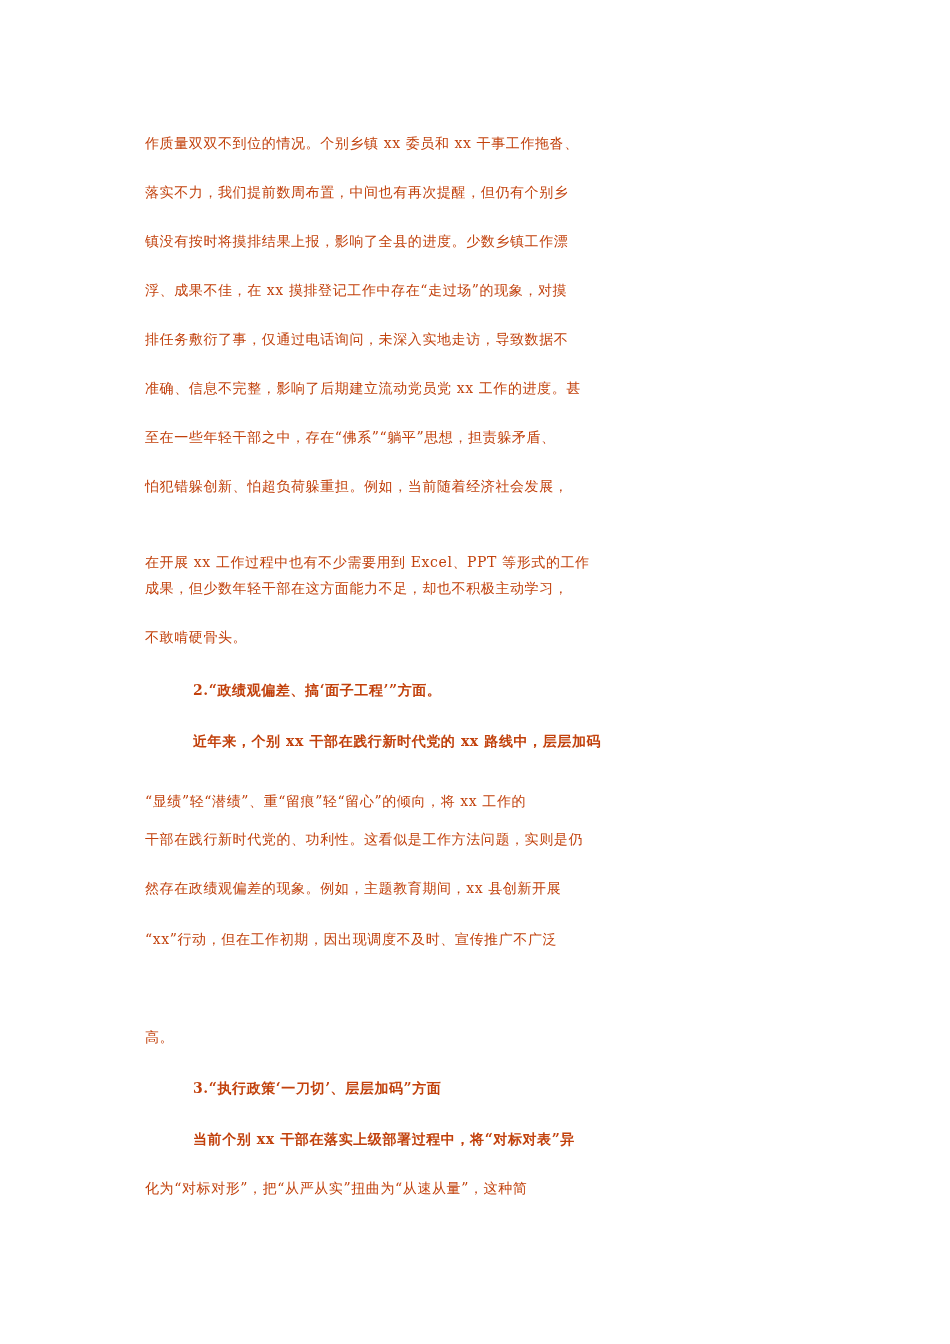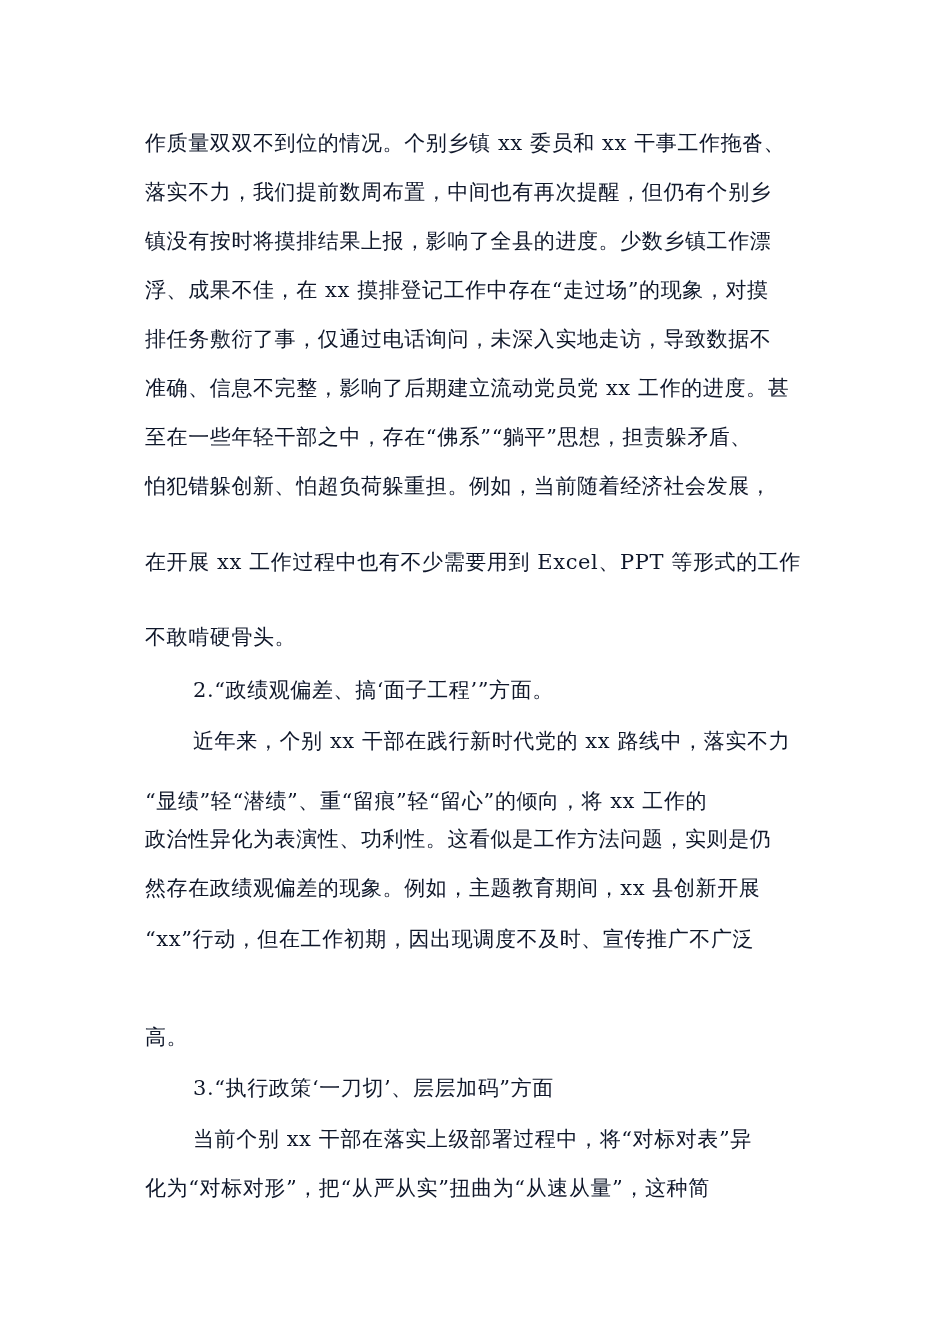"作质量双双不到位的情况。个别乡镇 xx 委员和 xx 干事工作拖沓、" .line { color: #0f172a -> #c2410c; font-size: 21px -> 14px }
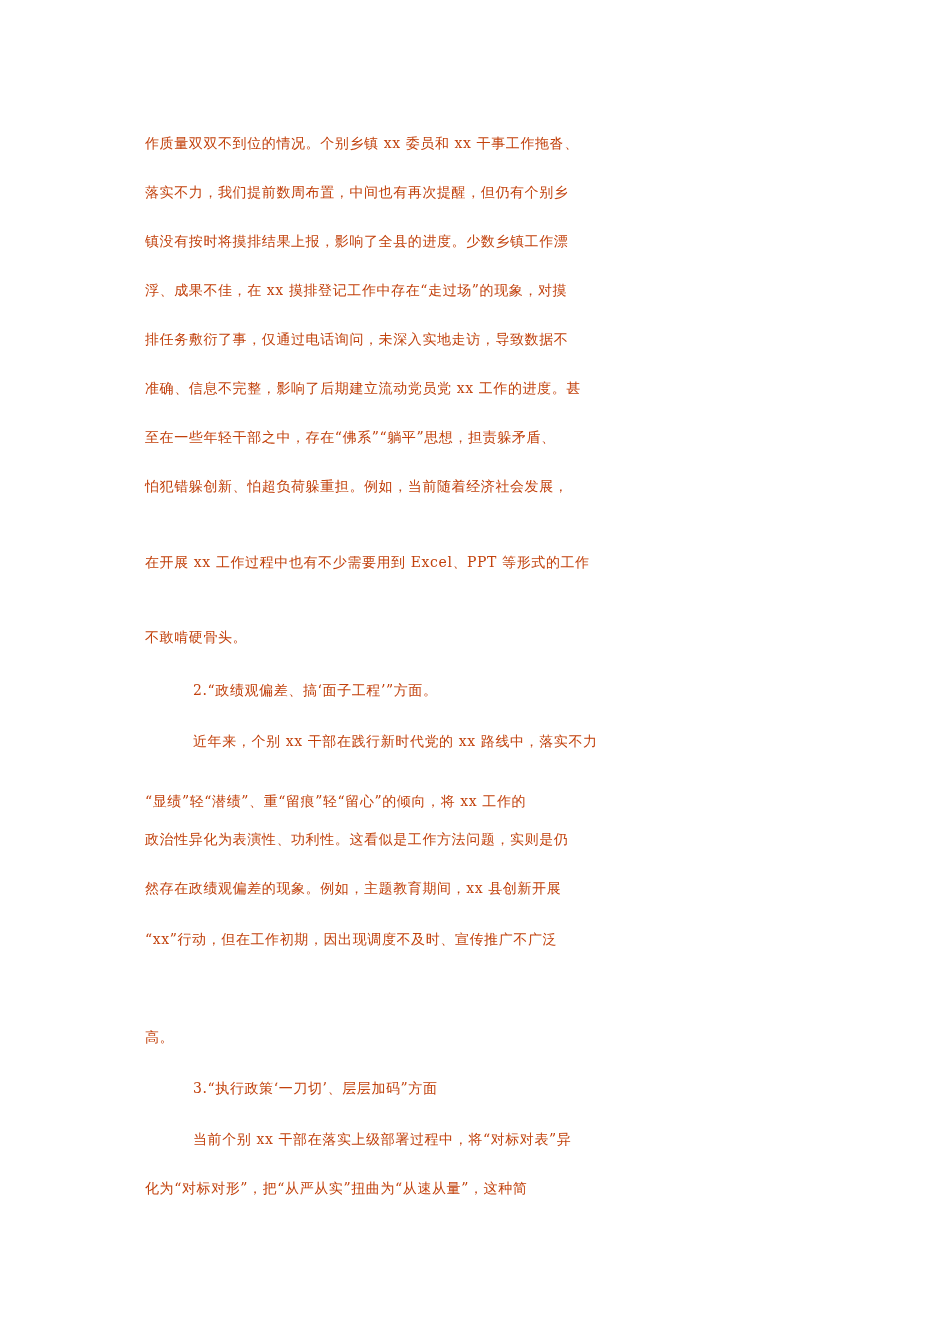"成果，但少数年轻干部在这方面能力不足，却也不积极主动学习，" div.line { html: none -> <div>成果，但少数年轻干部在这方面能力不足，却也不积极主动学习，</div> }
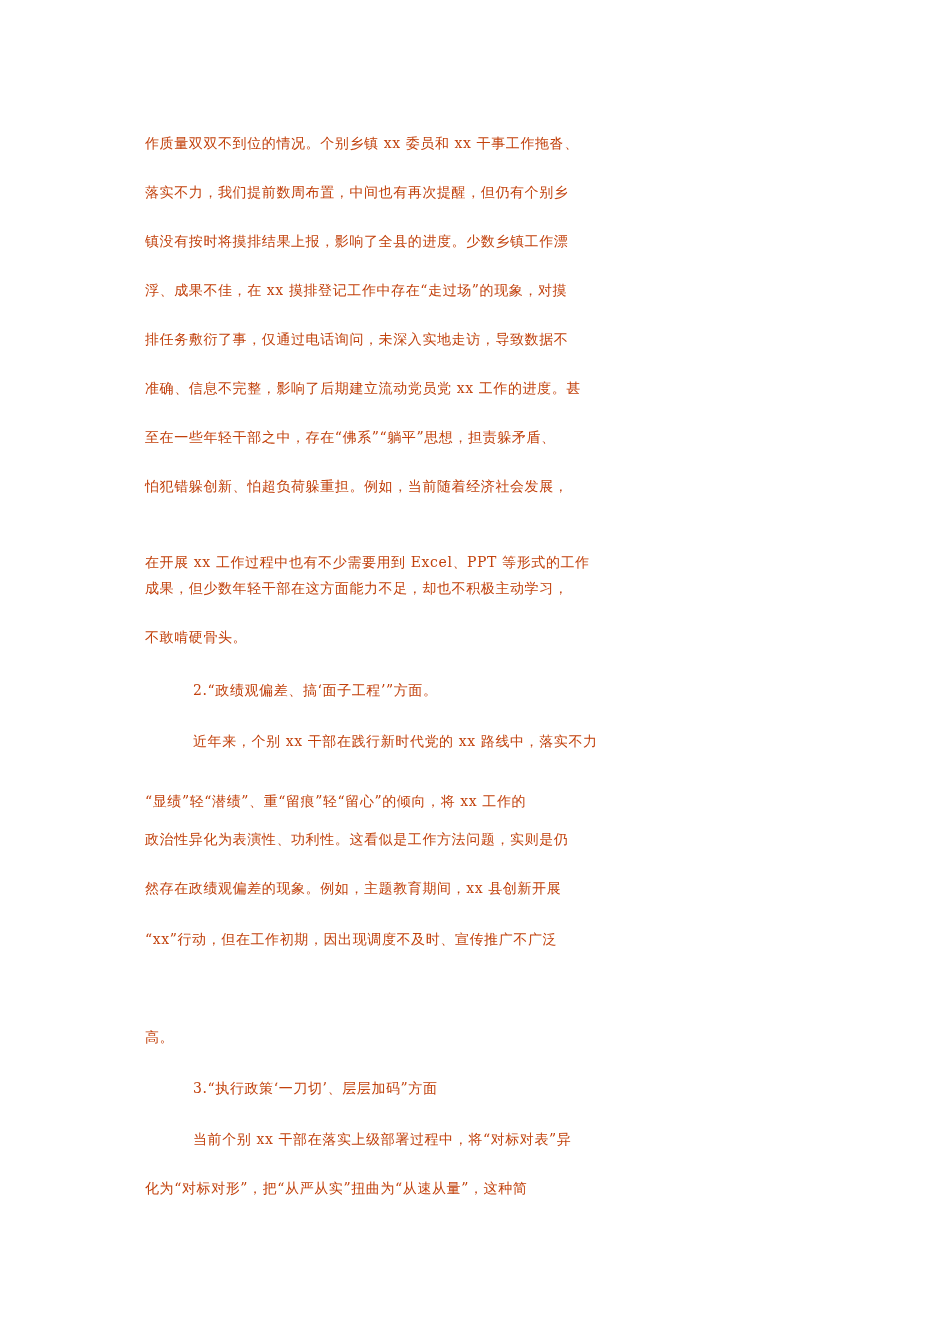"2.“政绩观偏差、搞‘面子工程’”方面。" .indent { font-weight: none -> bold }
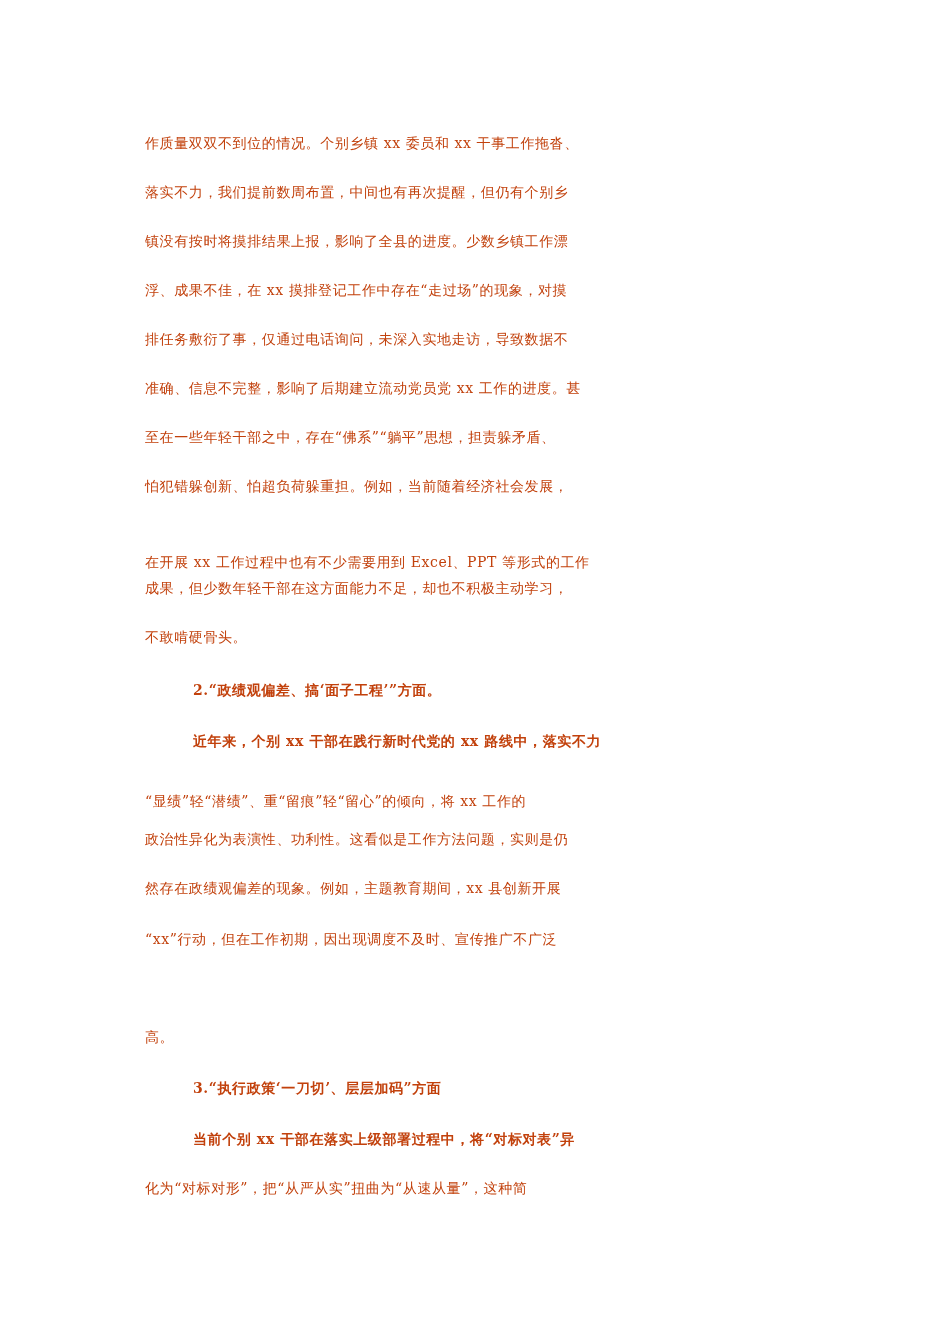"近年来，个别 xx 干部在践行新时代党的 xx 路线中，落实不力" div.line { text: 落实不力 -> 层层加码 }
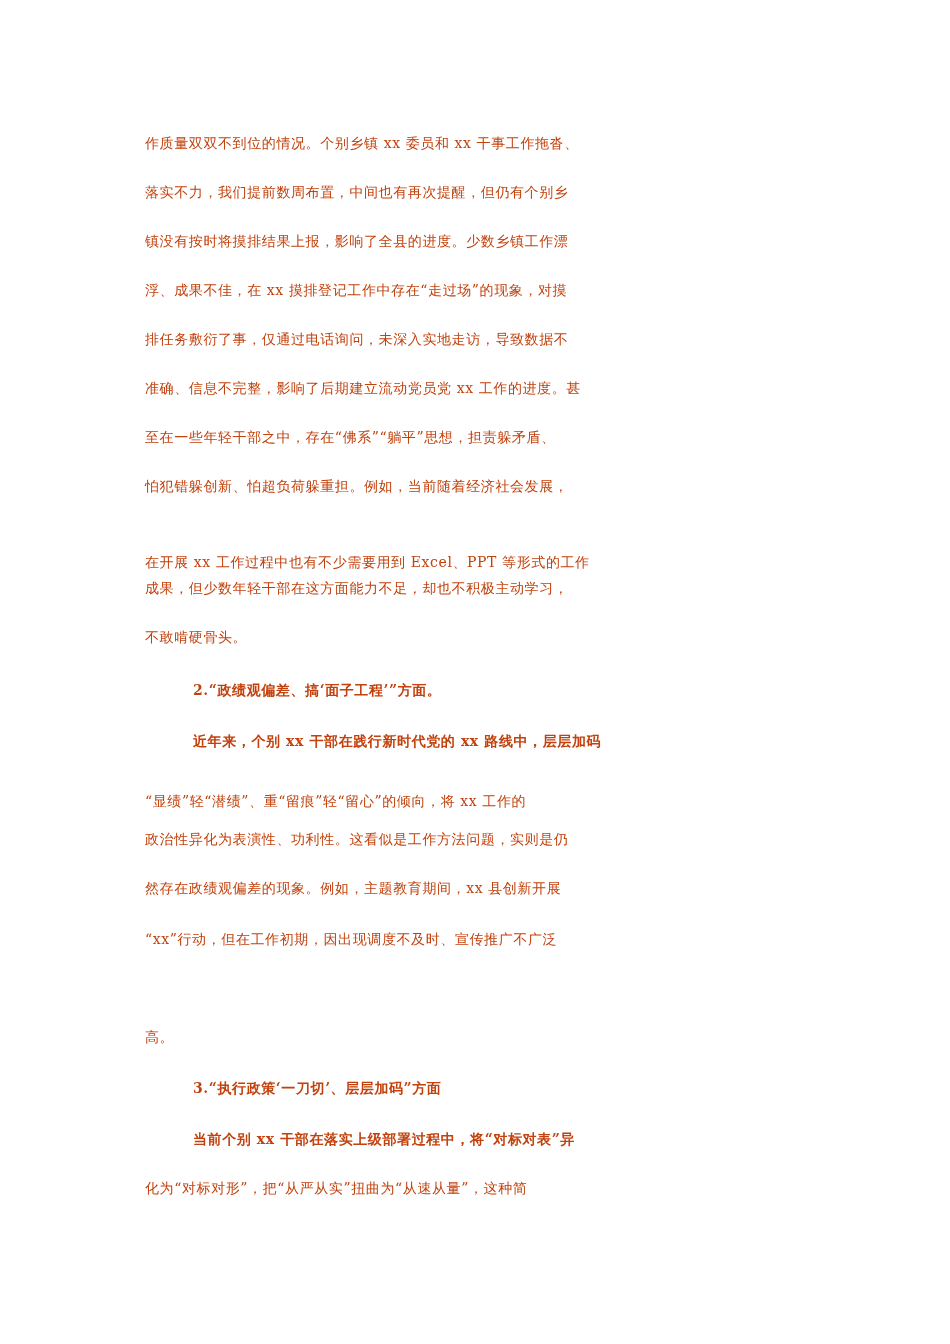"政治性异化为表演性、功利性。这看似是工作方法问题，实则是仍" div.line { text: 政治性异化为表演性 -> 干部在践行新时代党的 }
